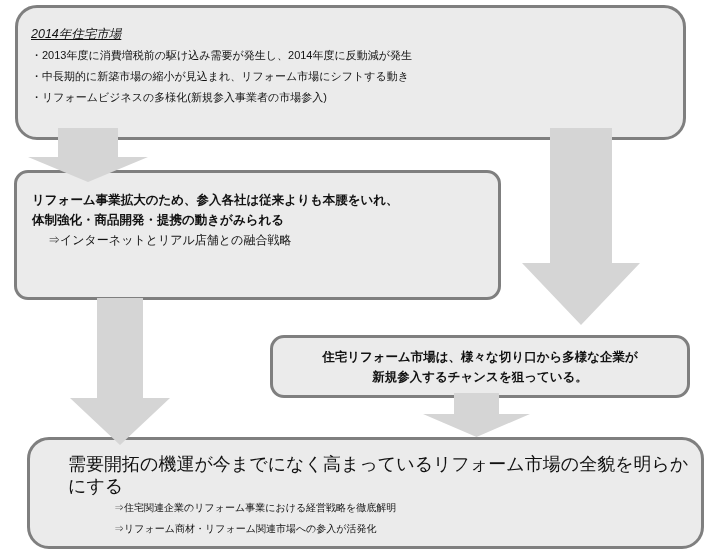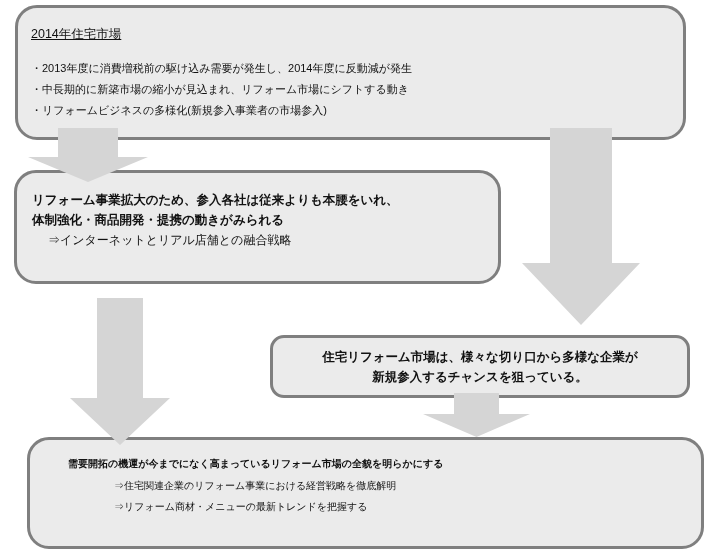"2014年住宅市場" #top-box .title { font-style: none -> italic; margin-bottom: 14px -> 1px }
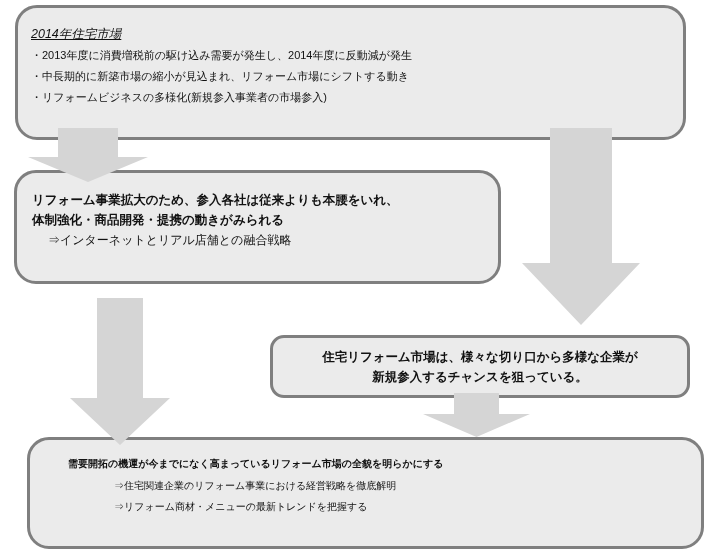"リフォーム事業拡大のため、参入各社は従来よりも本腰をいれ、" #strategy-box { border-radius: none -> 14px; height: 114px -> 130px }
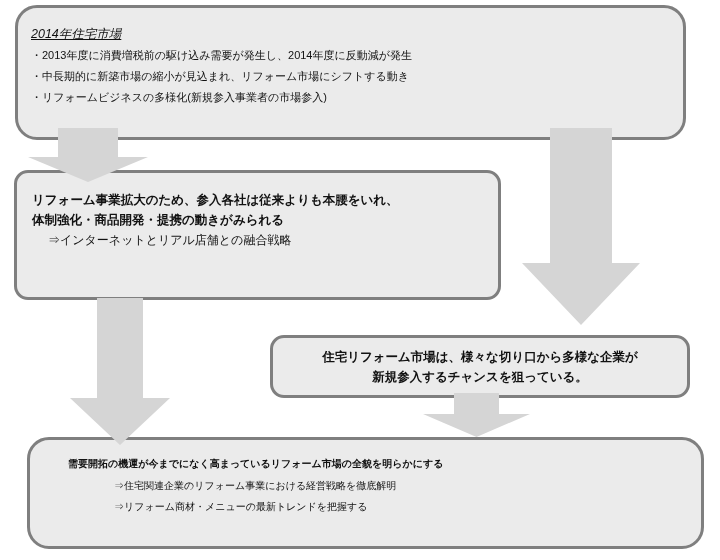"需要開拓の機運が今までになく高まっているリフォーム市場の全貌を明らかにする" #conclusion-box .title { font-size: 10px -> 18px; font-weight: bold -> normal }
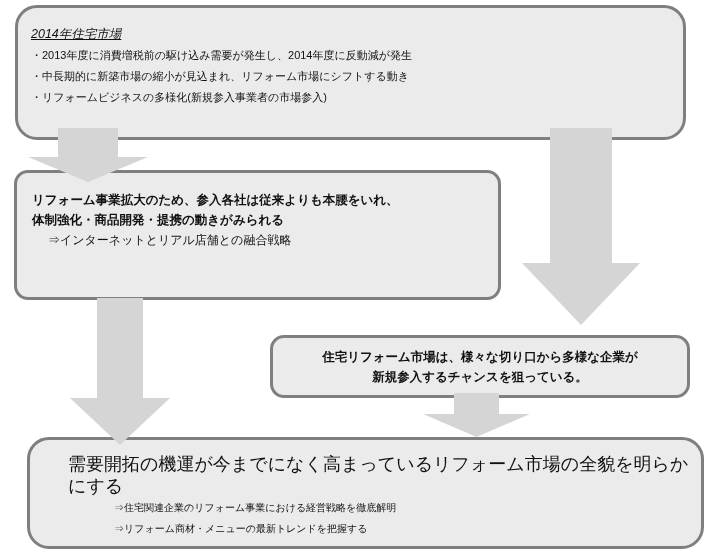"⇒リフォーム商材・メニューの最新トレンドを把握する" div.line { text: メニューの最新トレンドを把握する -> リフォーム関連市場への参入が活発化 }
